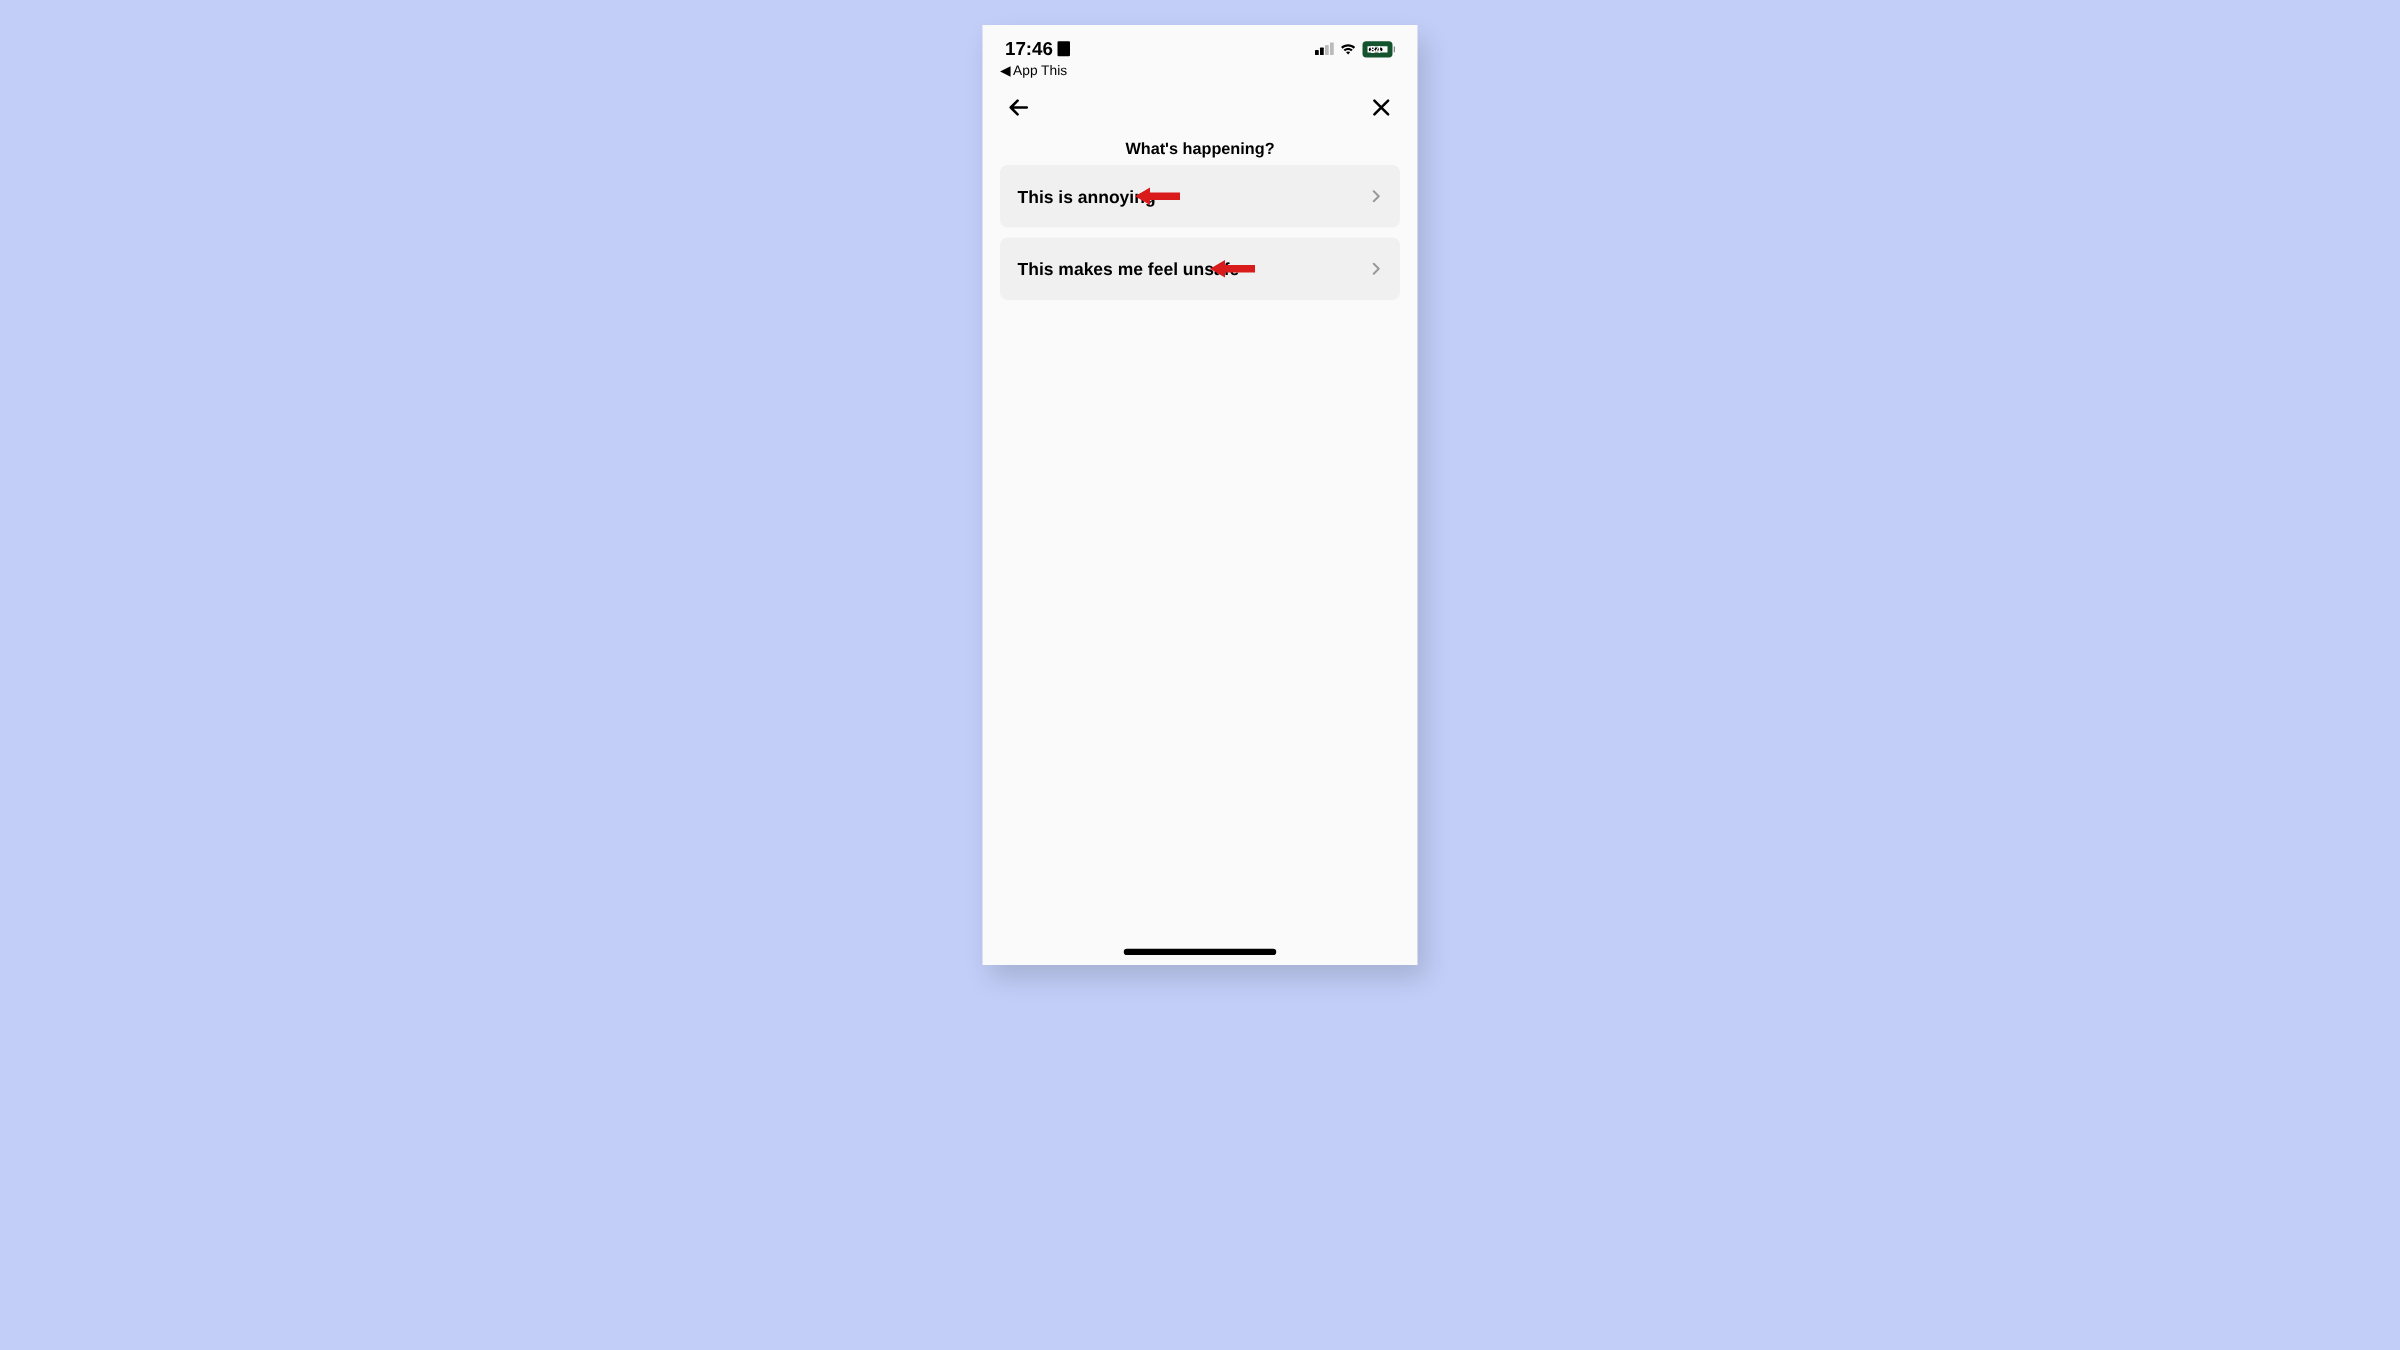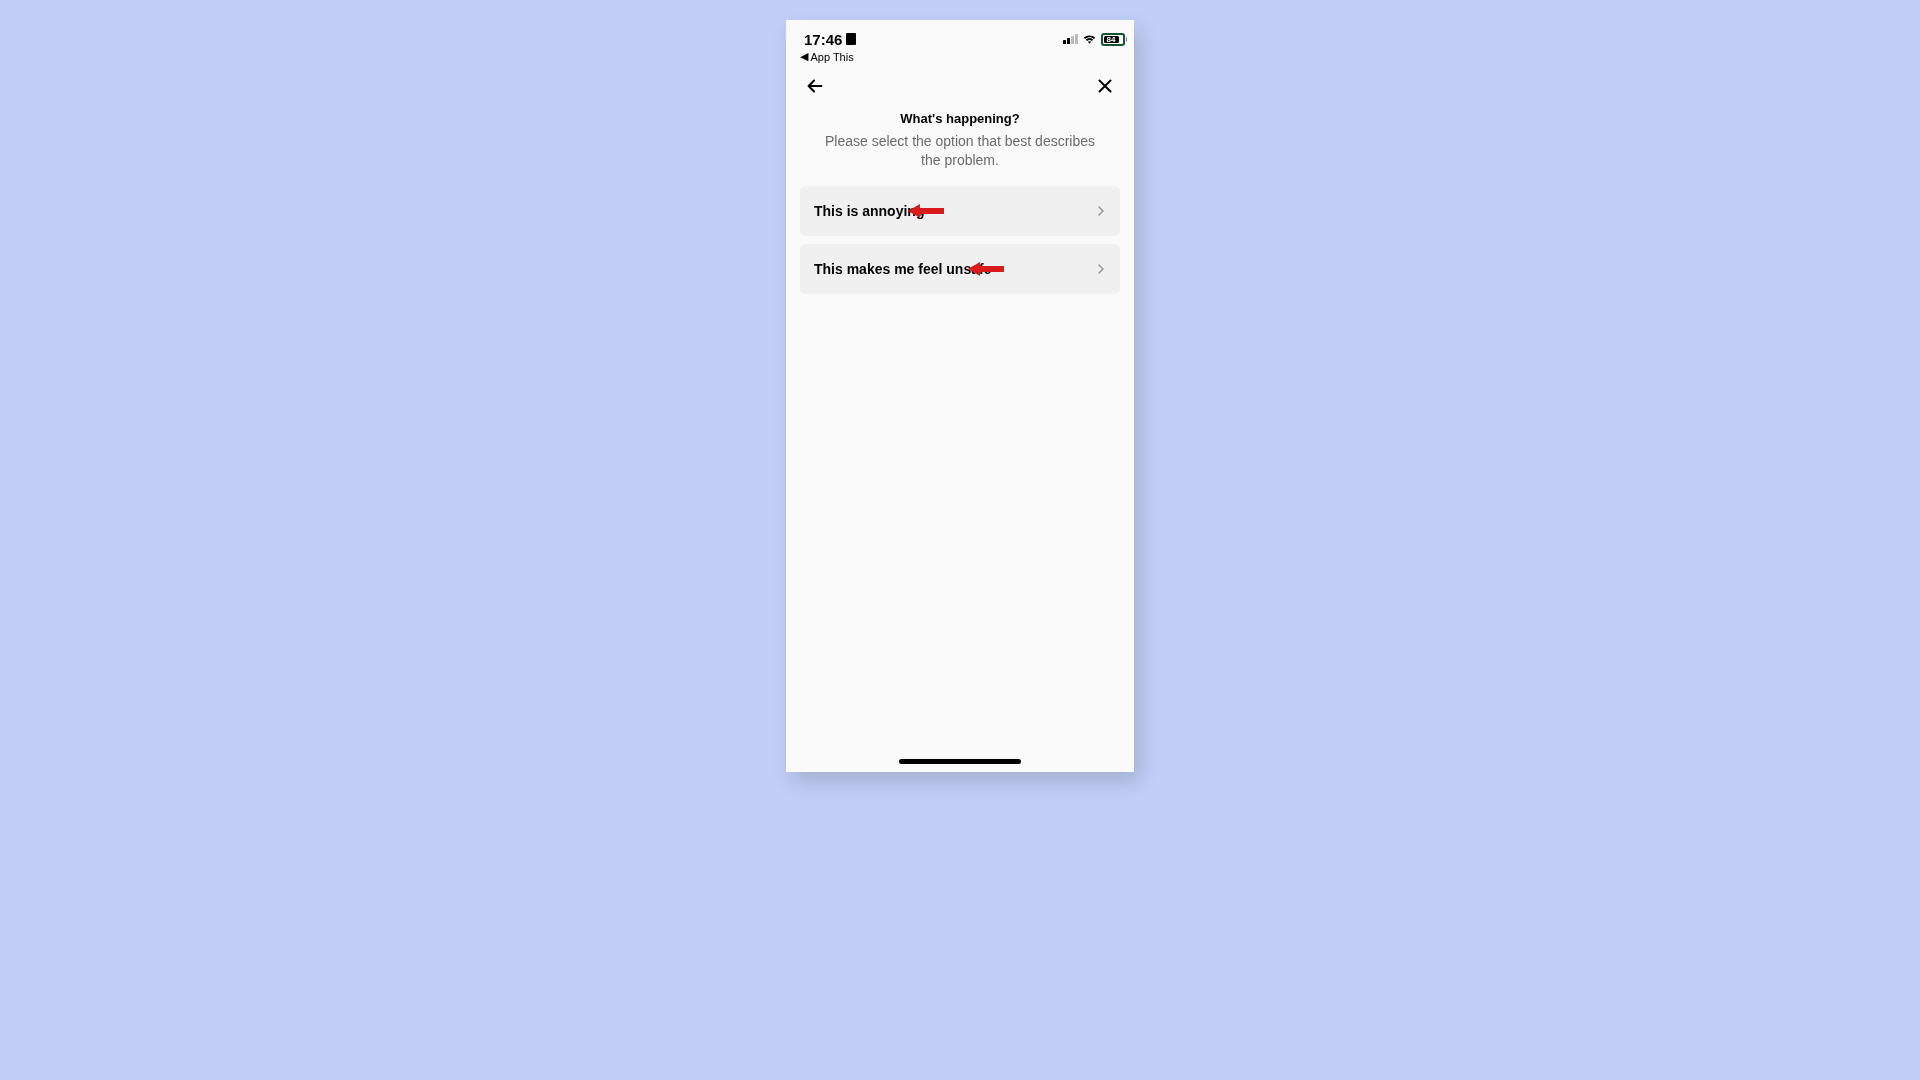"17:46" .status-bar { padding: 10px 7px 0 18px -> 10px 18px 0 18px }
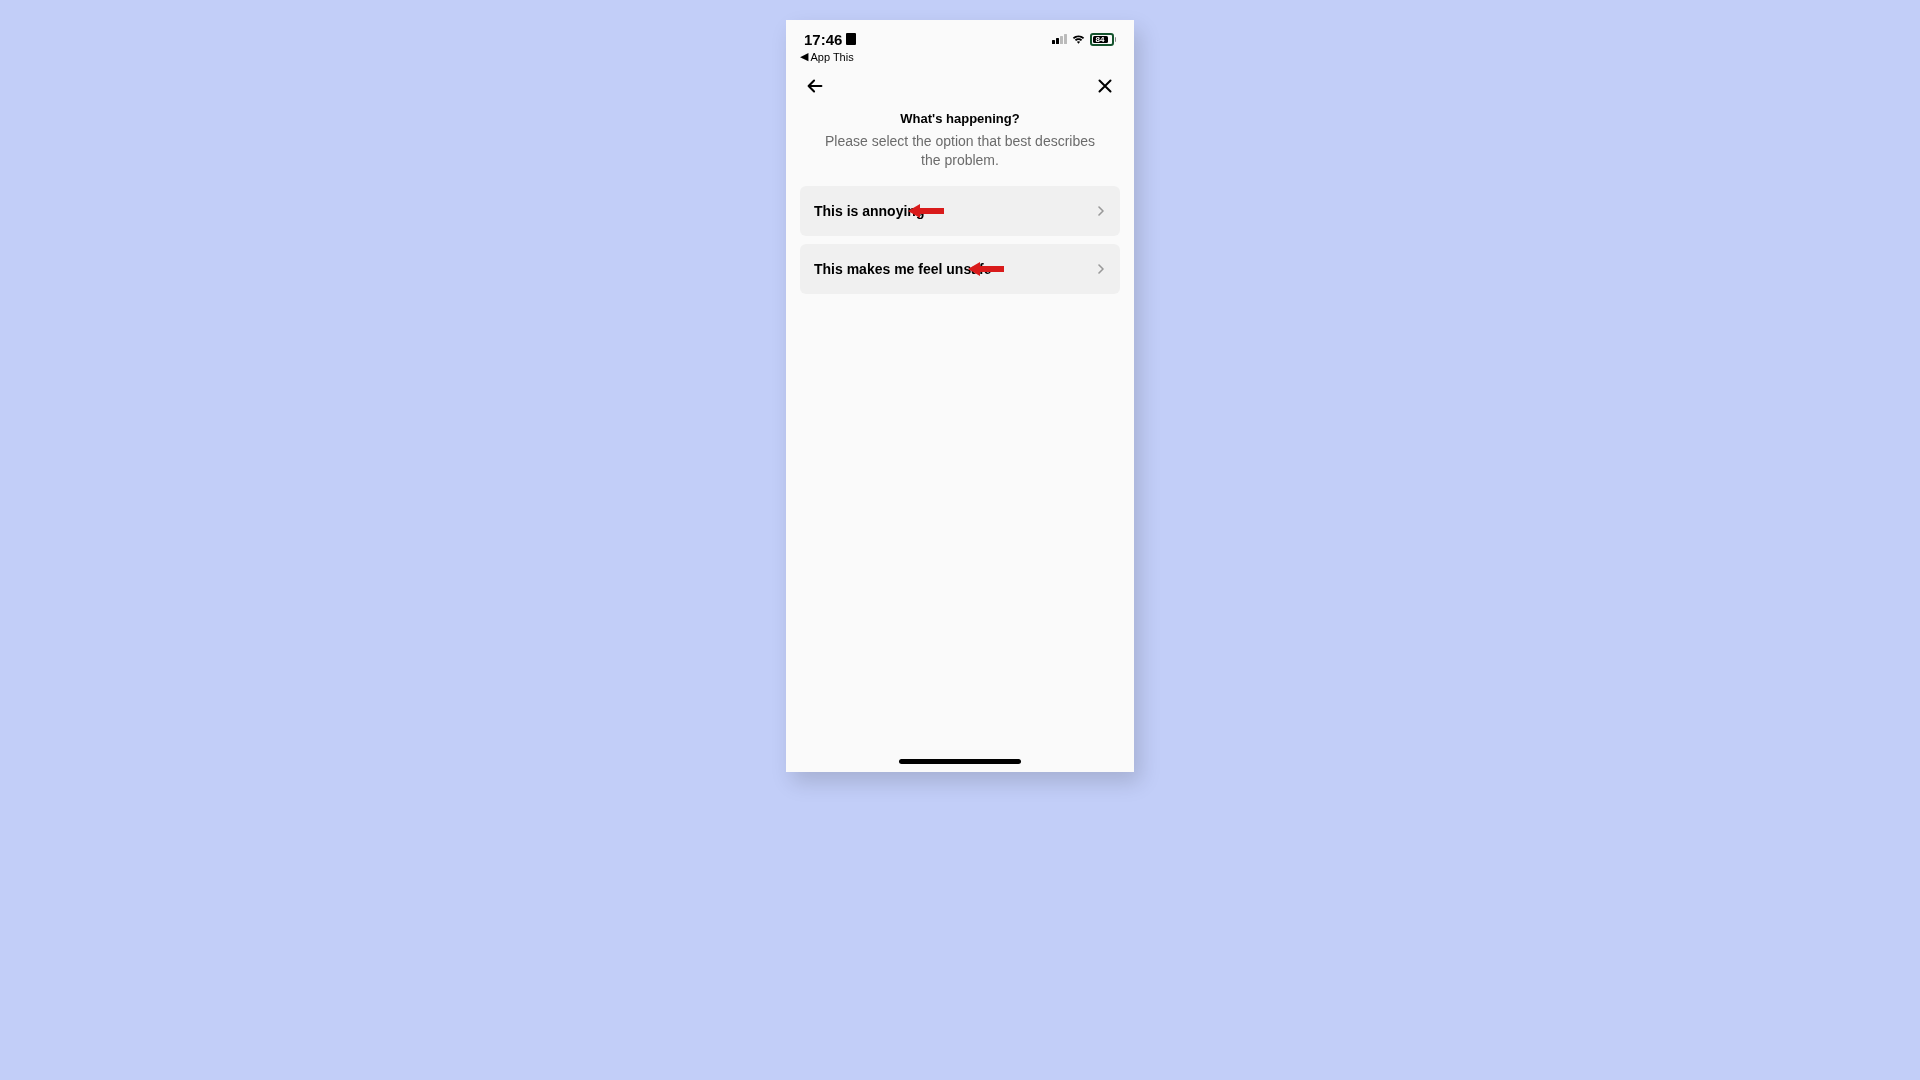"84" .battery-box { border: 2px solid #14532d -> 4px solid #14532d }
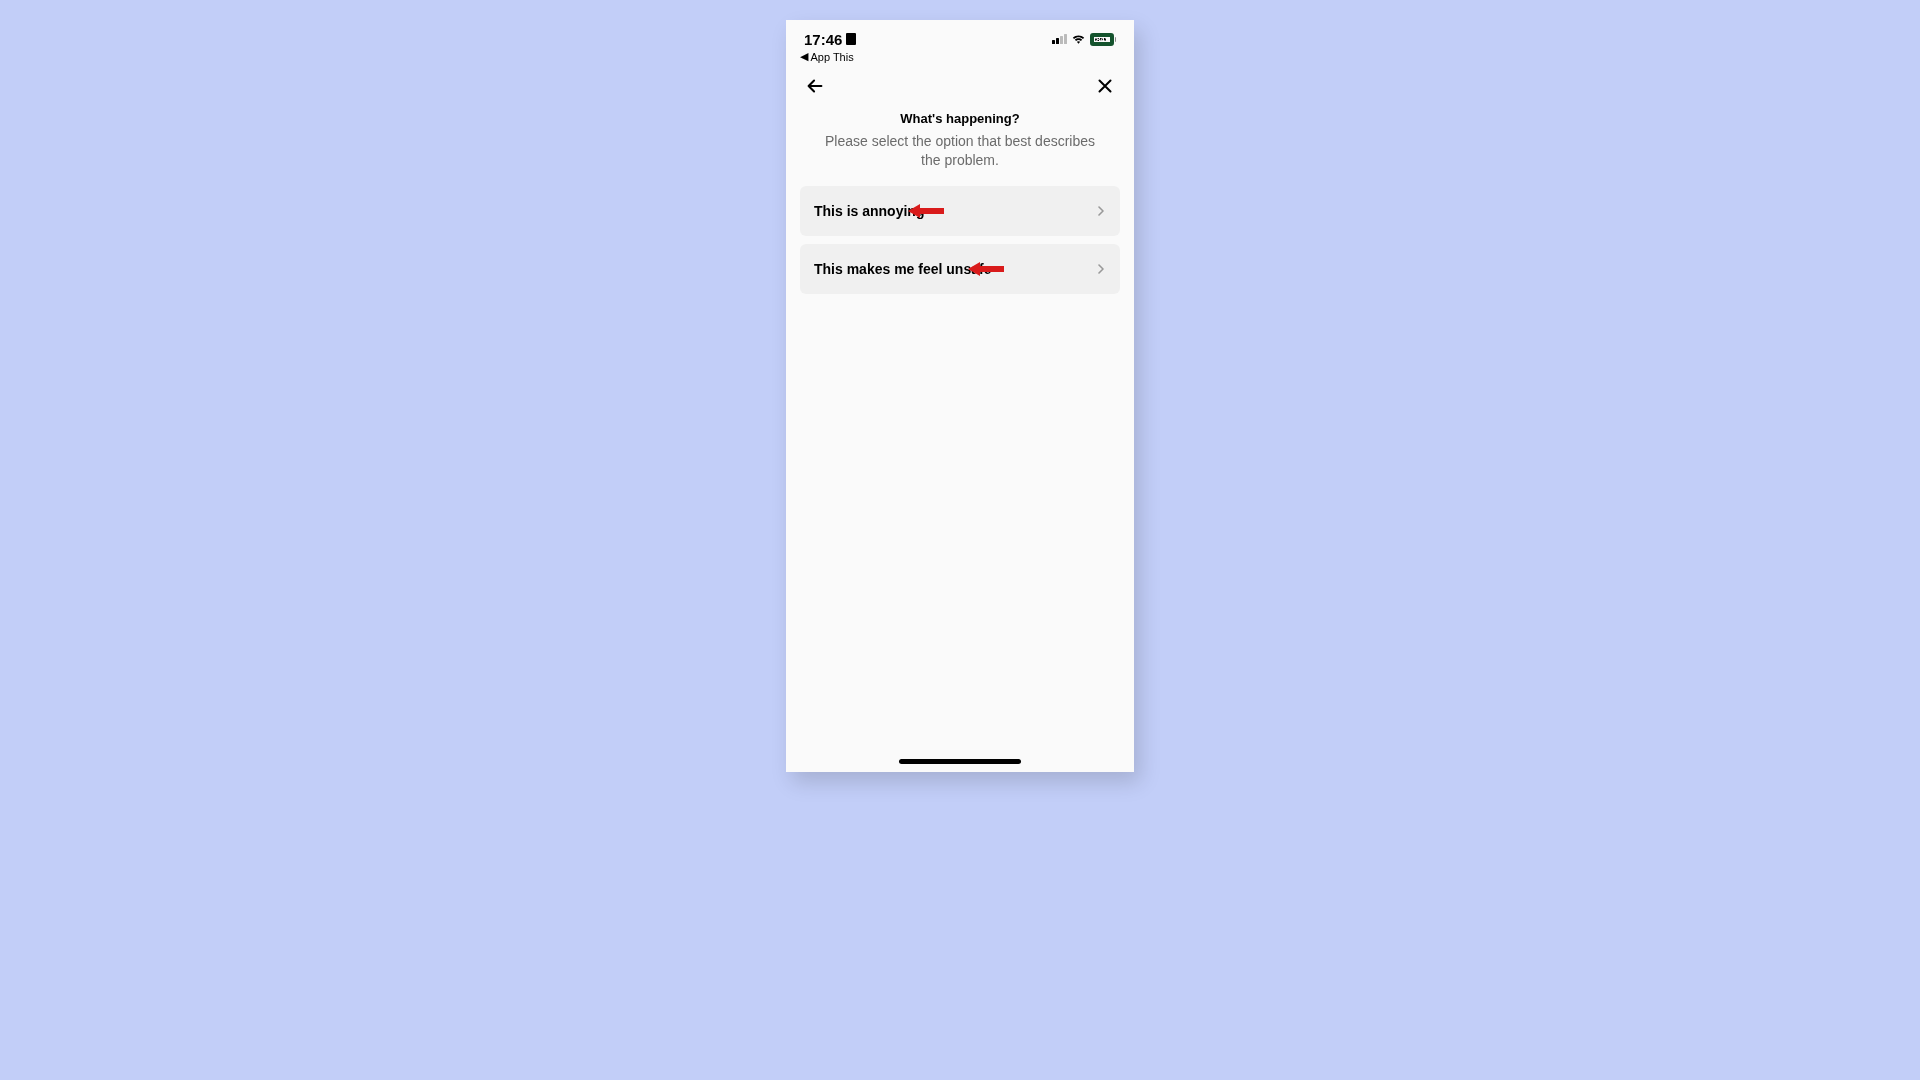"Please select the option that" p.subtitle { html: <p>Please select the option that best describes the problem.</p> -> none }
